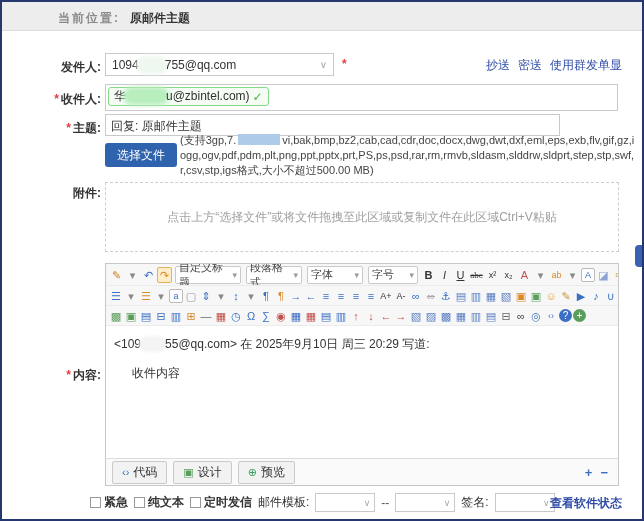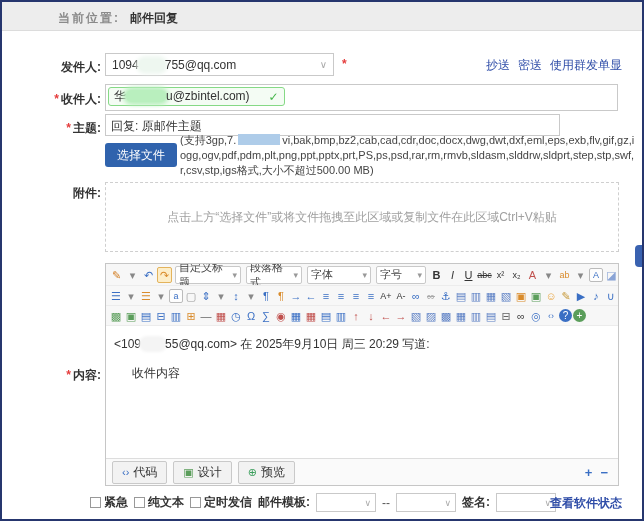"邮件回复" span.bc-value { text: 邮件回复 -> 原邮件主题 }
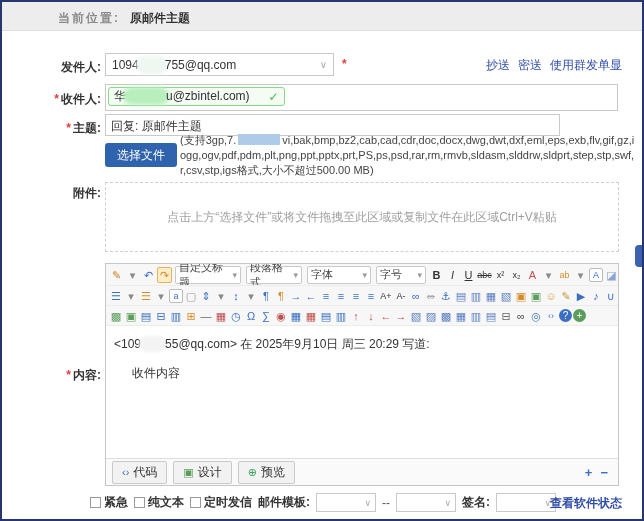"华 u@zbintel.com)" .tag { gap: 19px -> 3px }
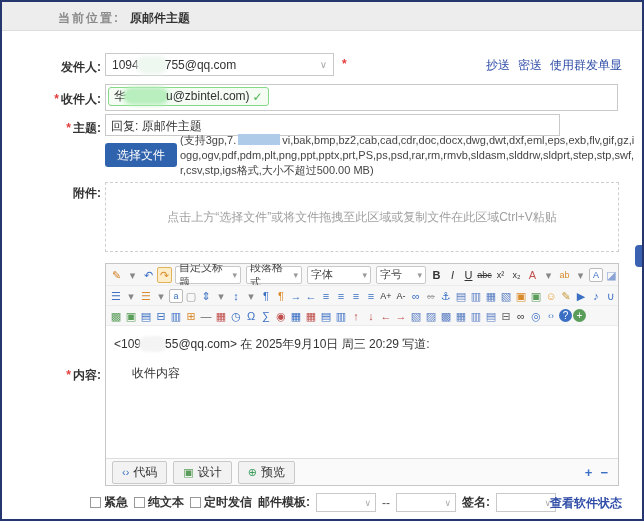"字体" span.tsel { width: 64px -> 56px }
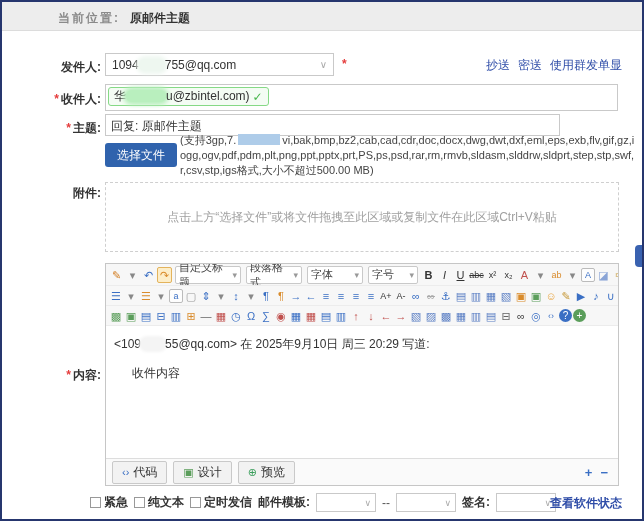"abc" span.ticon { font-family: none -> Liberation Serif, serif }
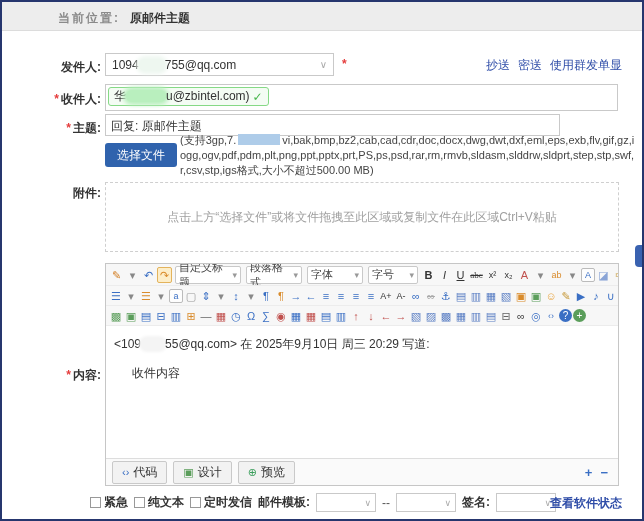"邮件模板:" .opt-label { font-weight: bold -> normal }
